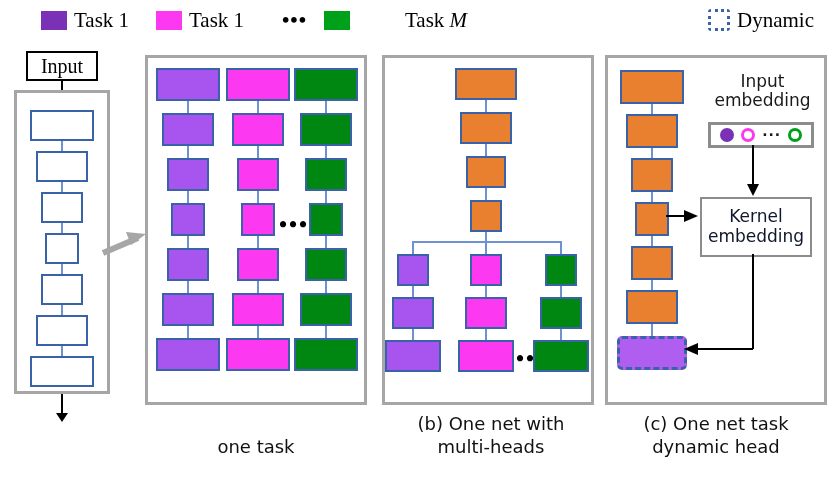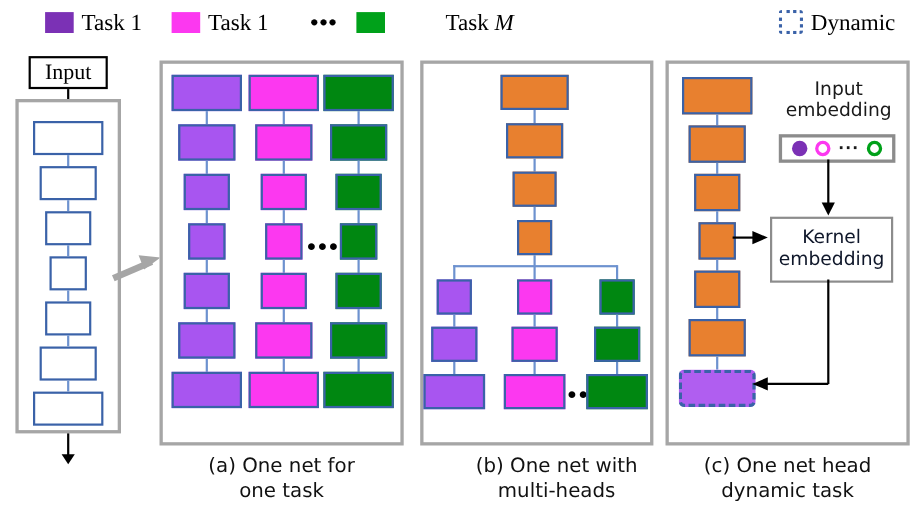"(a) One net for" span { html: <span>(a) One net for</span> -> none }
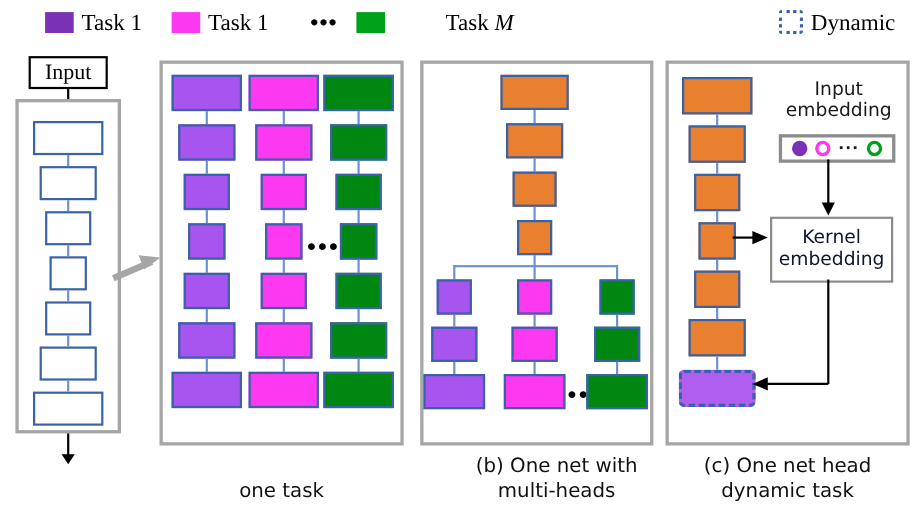"(b) One net with" div.caption { left: 400px -> 385px }
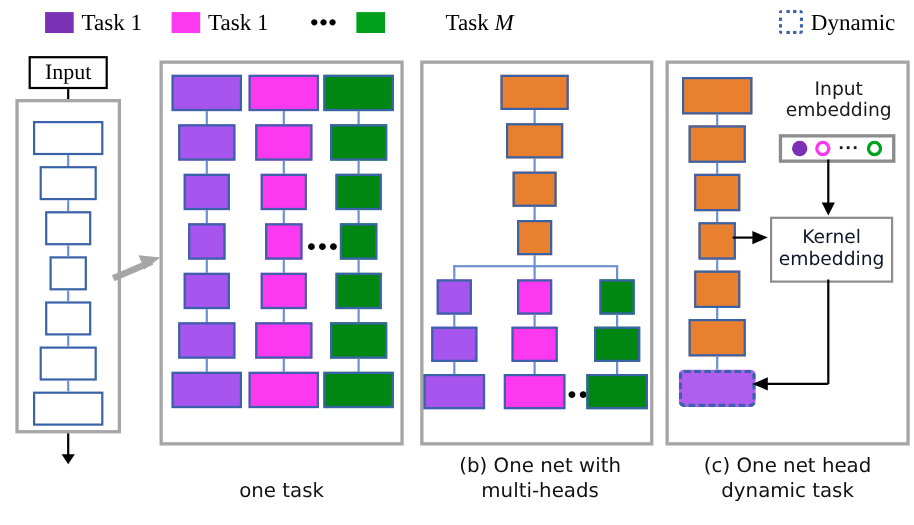"(c) One net head" span { text: head -> task }
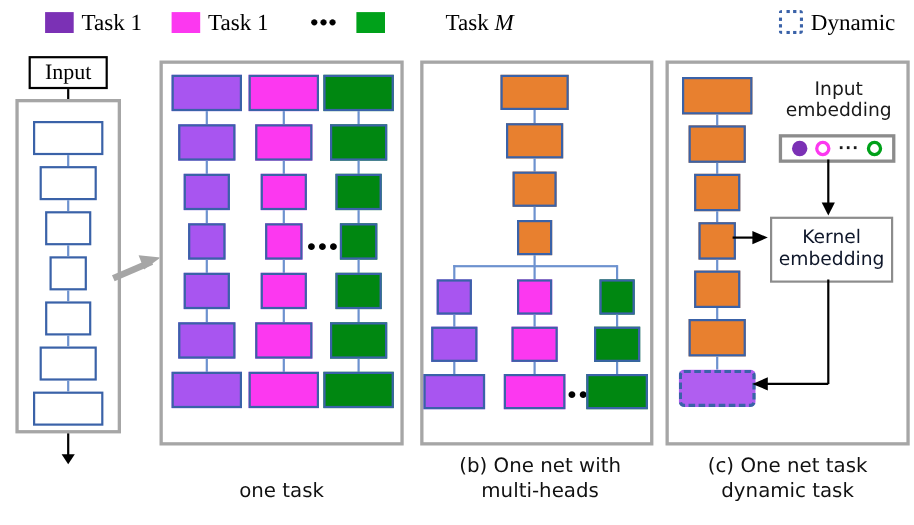"dynamic task" span { text: task -> head }
